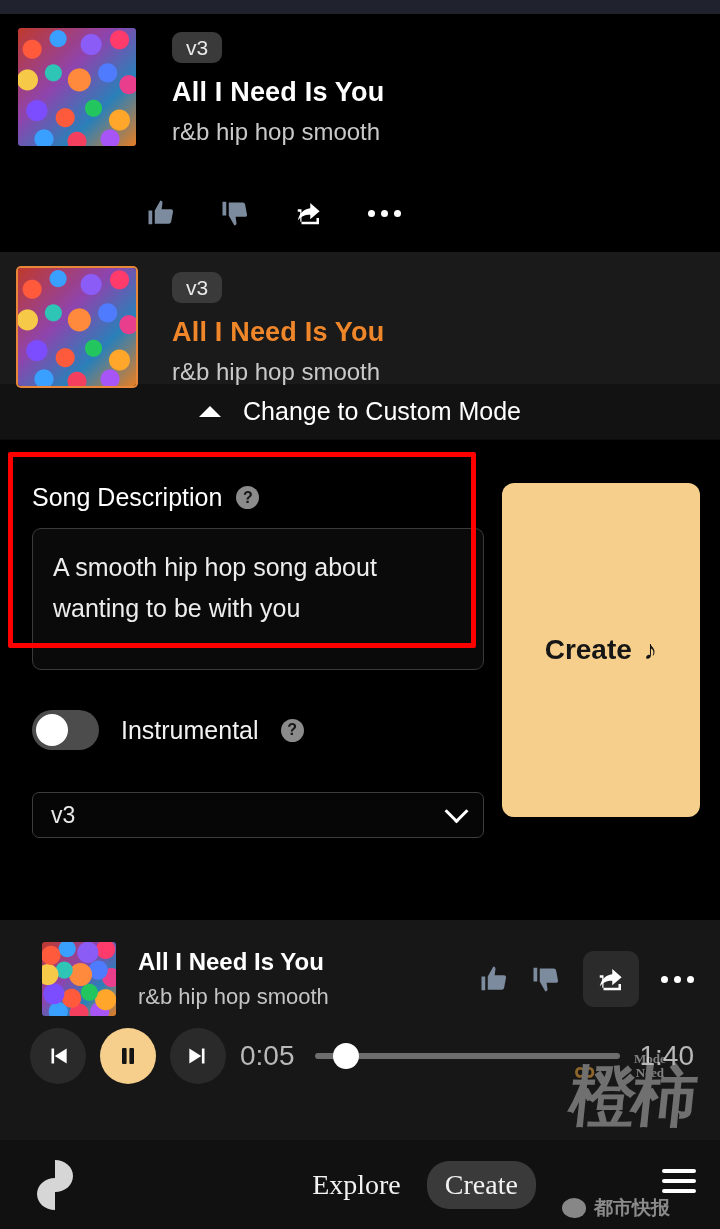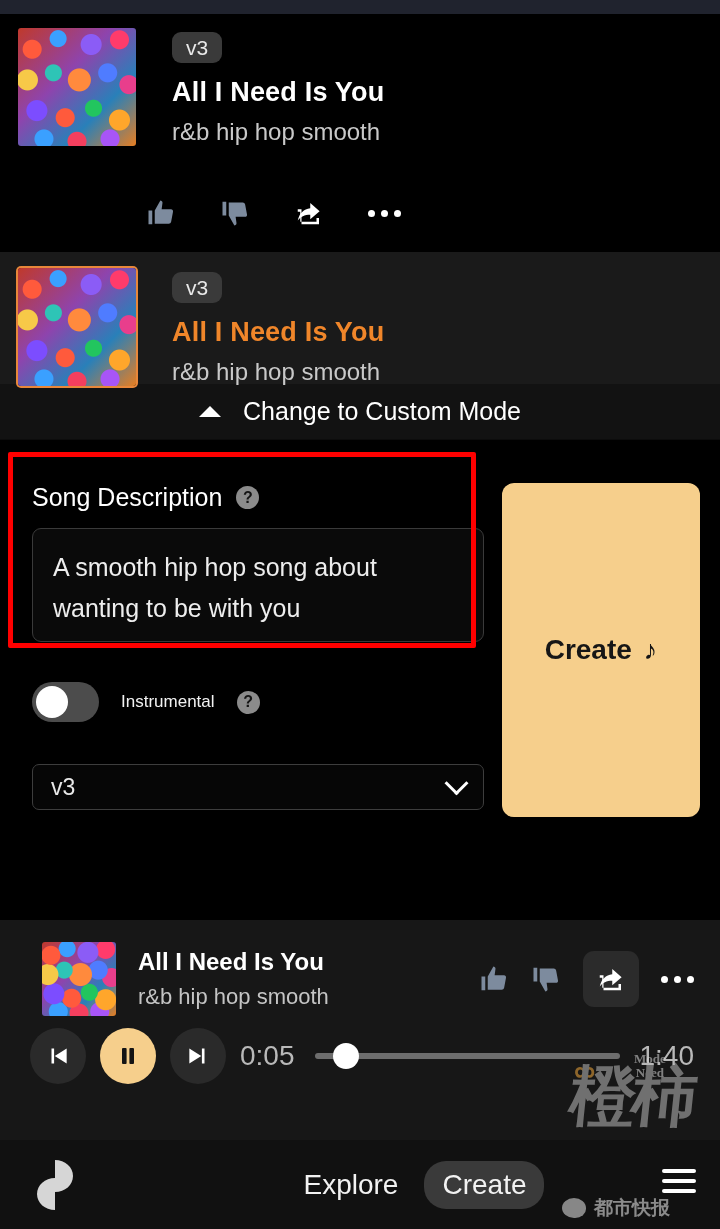"A smooth hip hop song" .desc-box { height: 114px -> 142px }
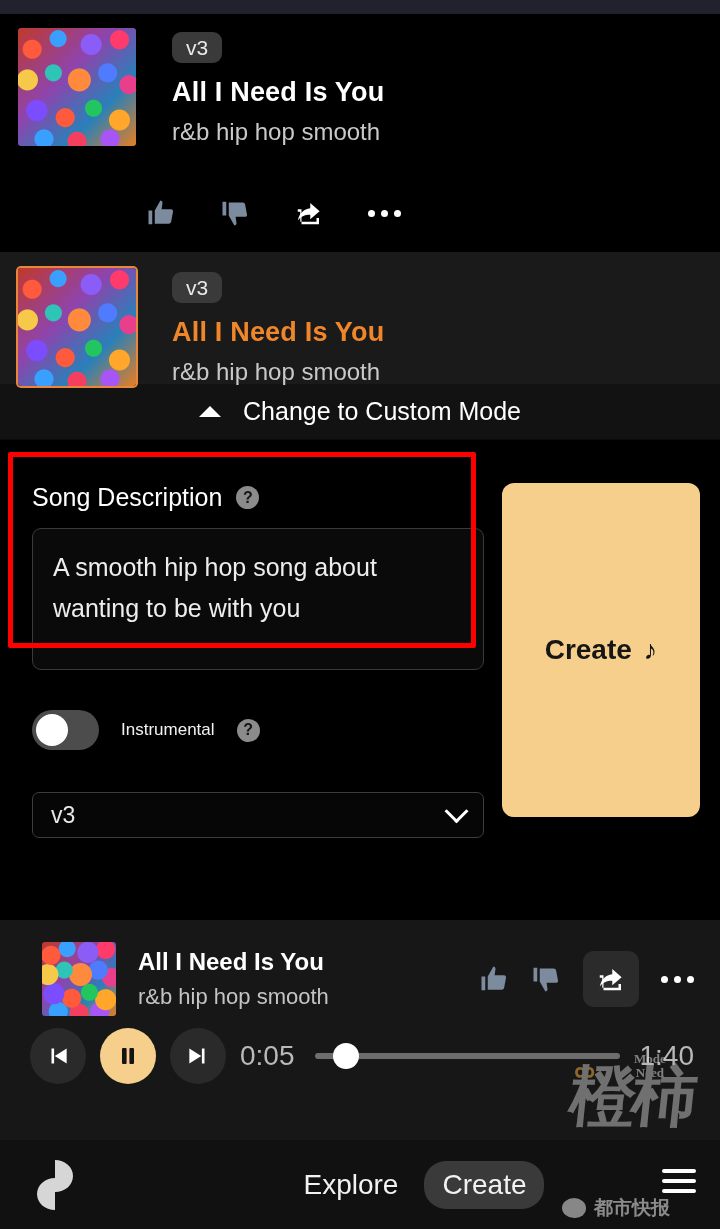"Instrumental" .toggle-label { font-size: 17px -> 25px }
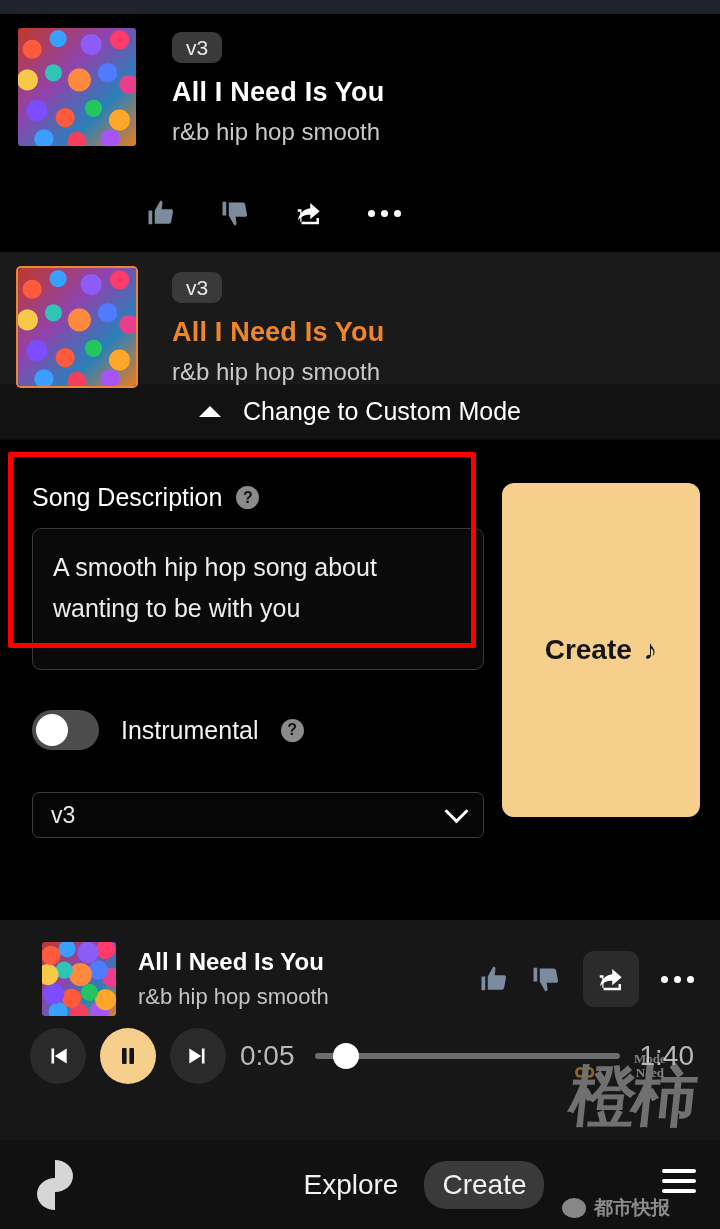"Explore" .nav-items { font-family: none -> Liberation Serif, serif }
